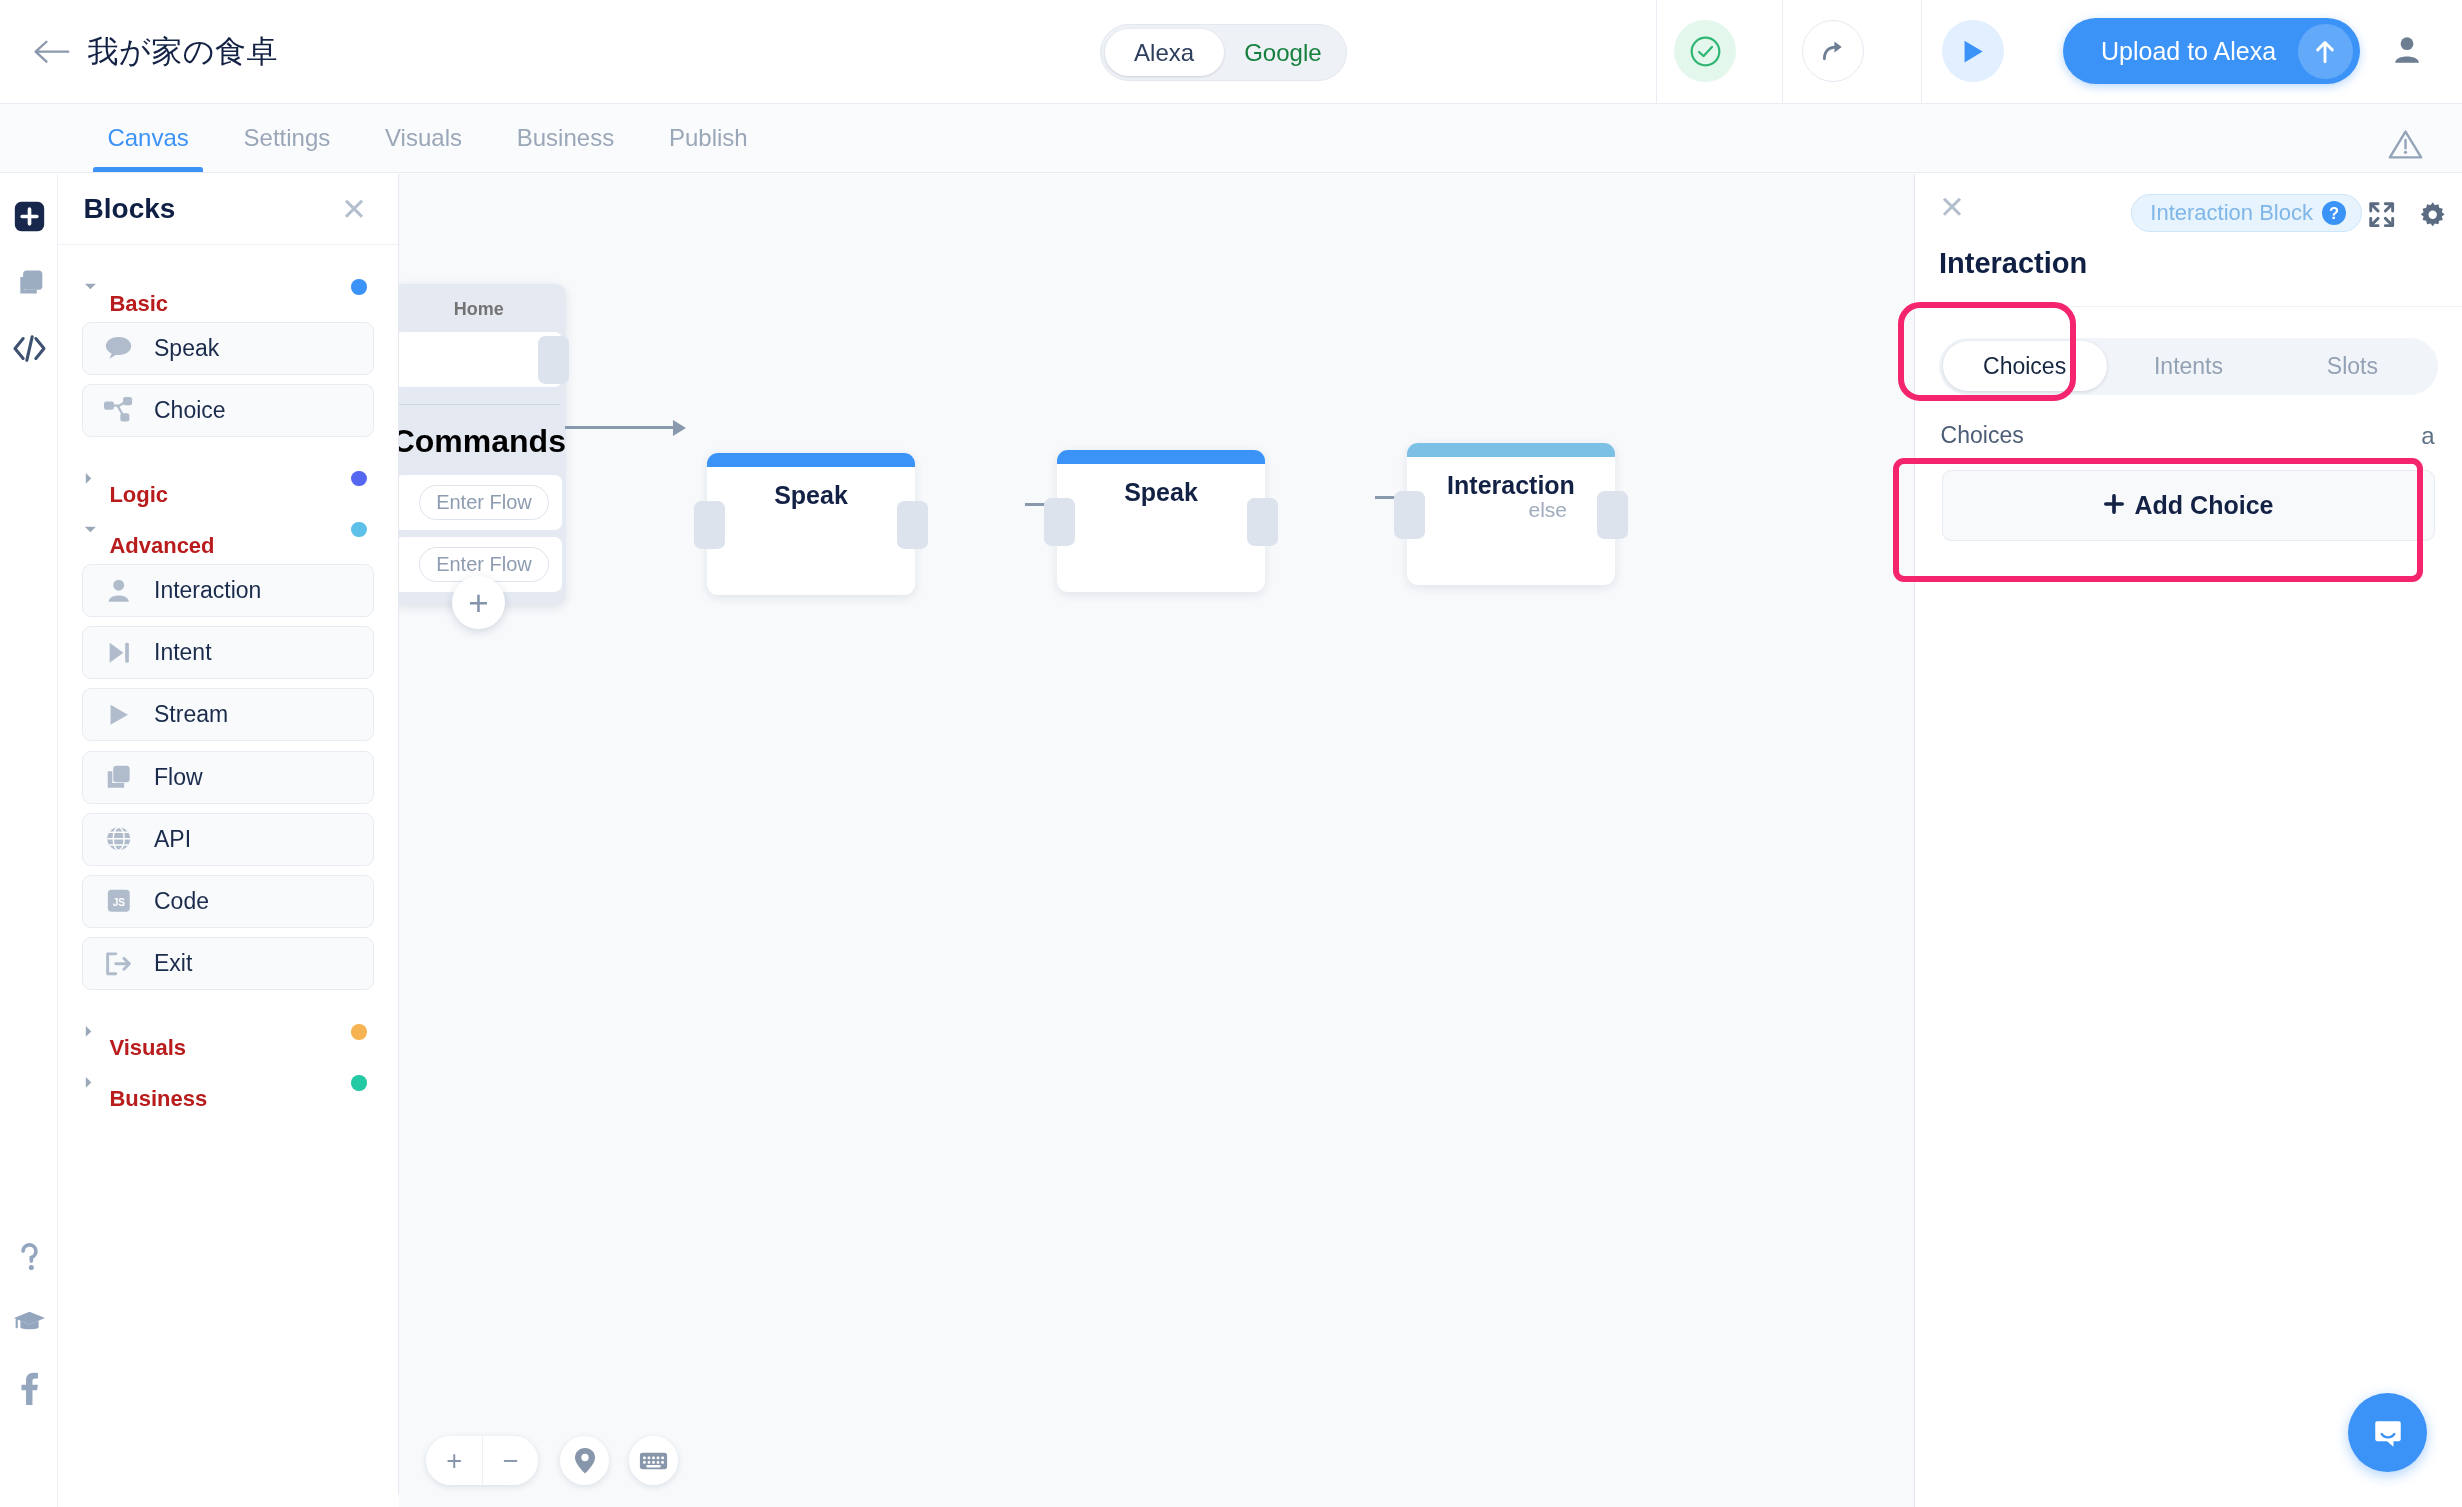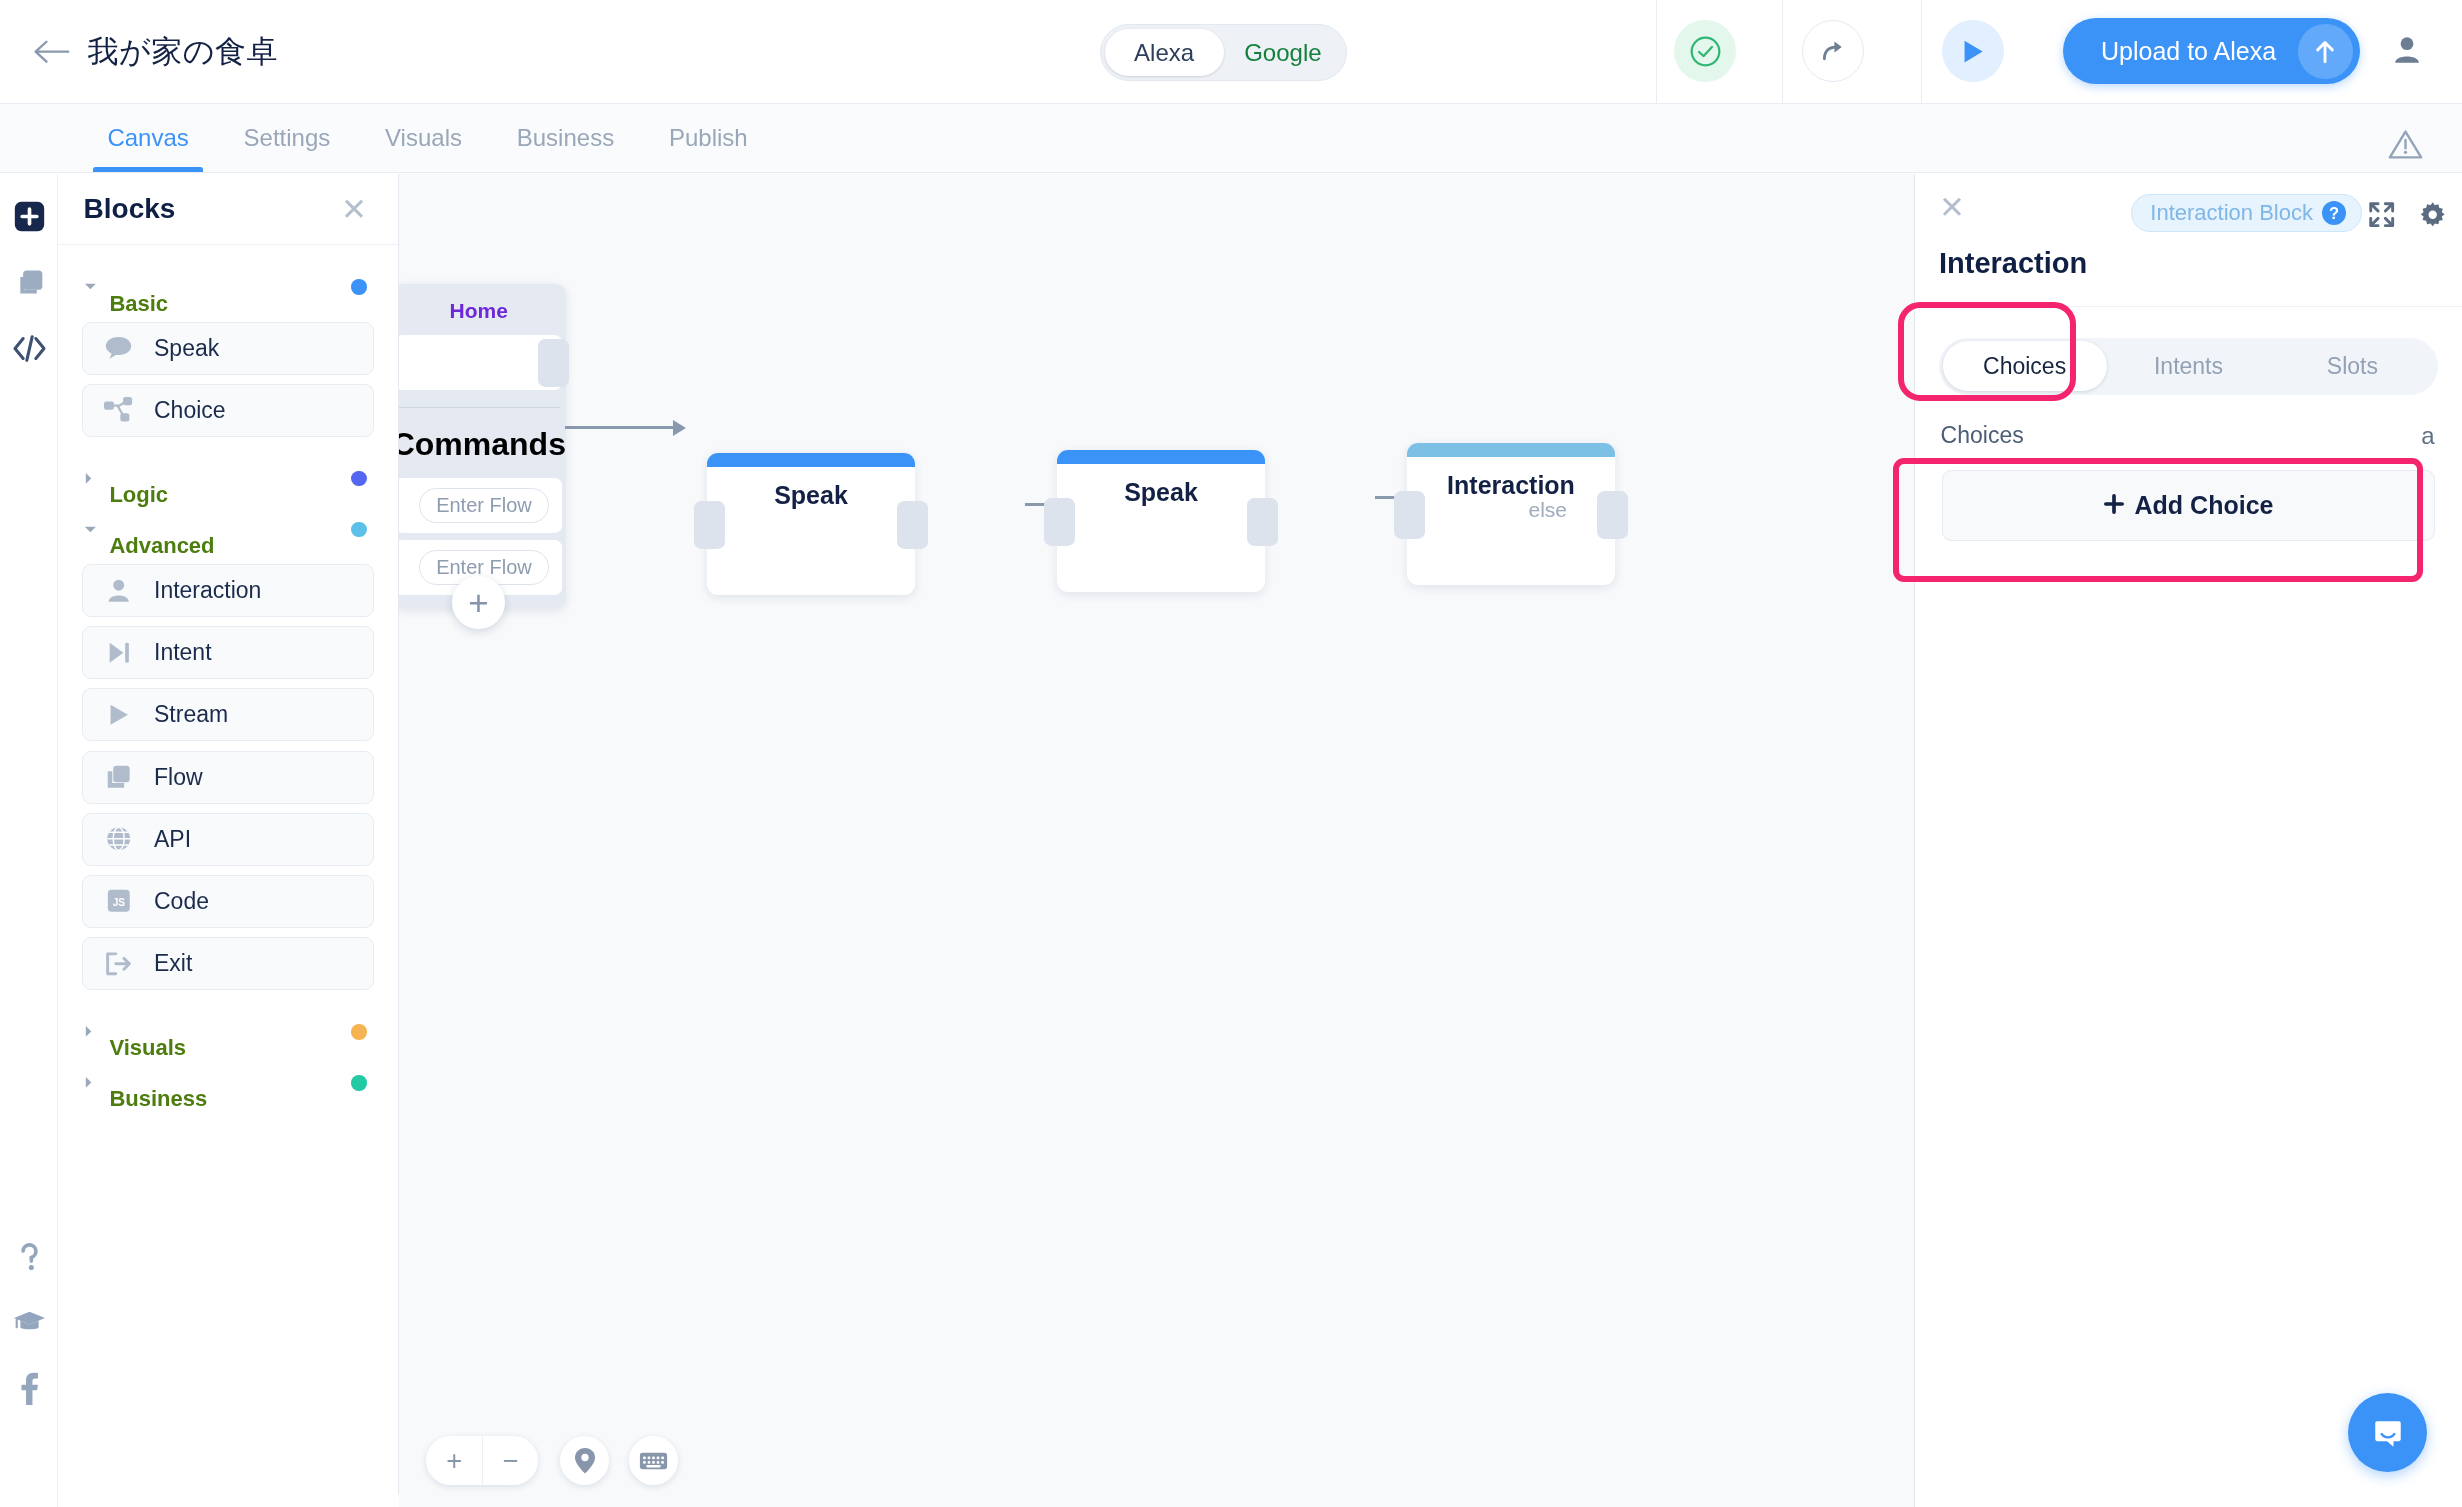"Basic" .grp-name { color: #4d7c0f -> #b91c1c }
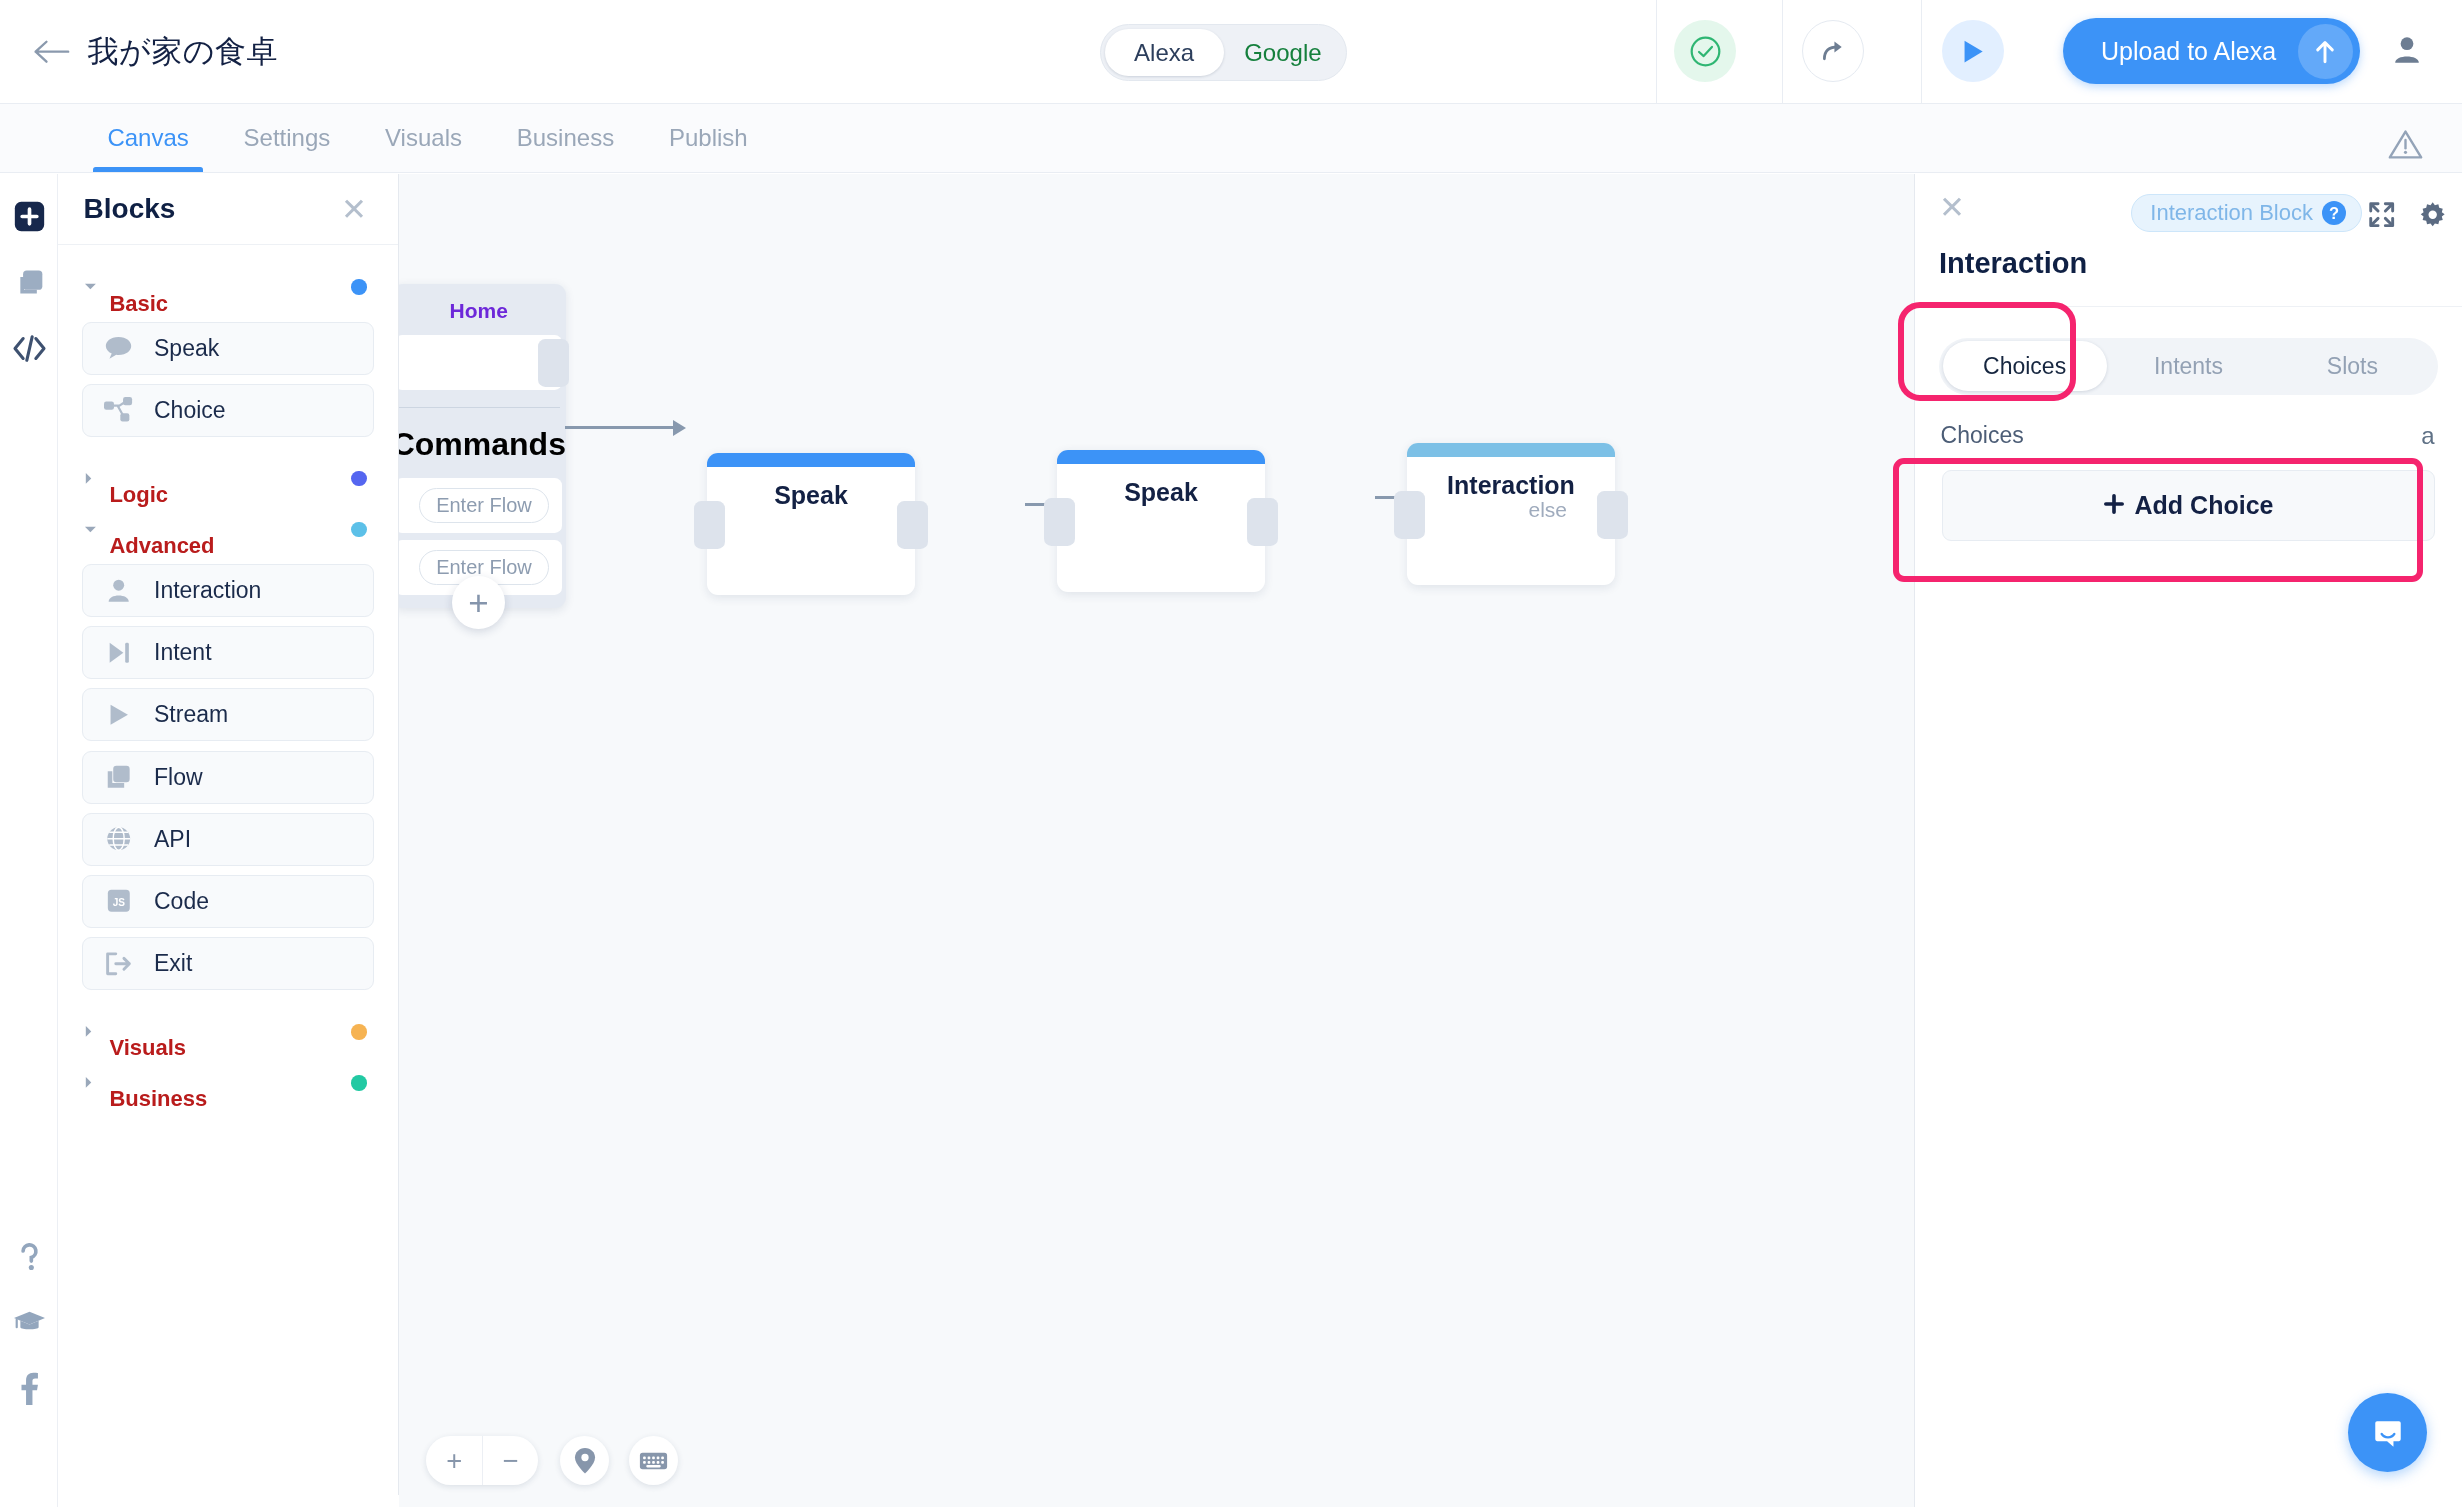"Home" .home-title { color: #6d28d9 -> #737373; font-size: 21px -> 18px }
